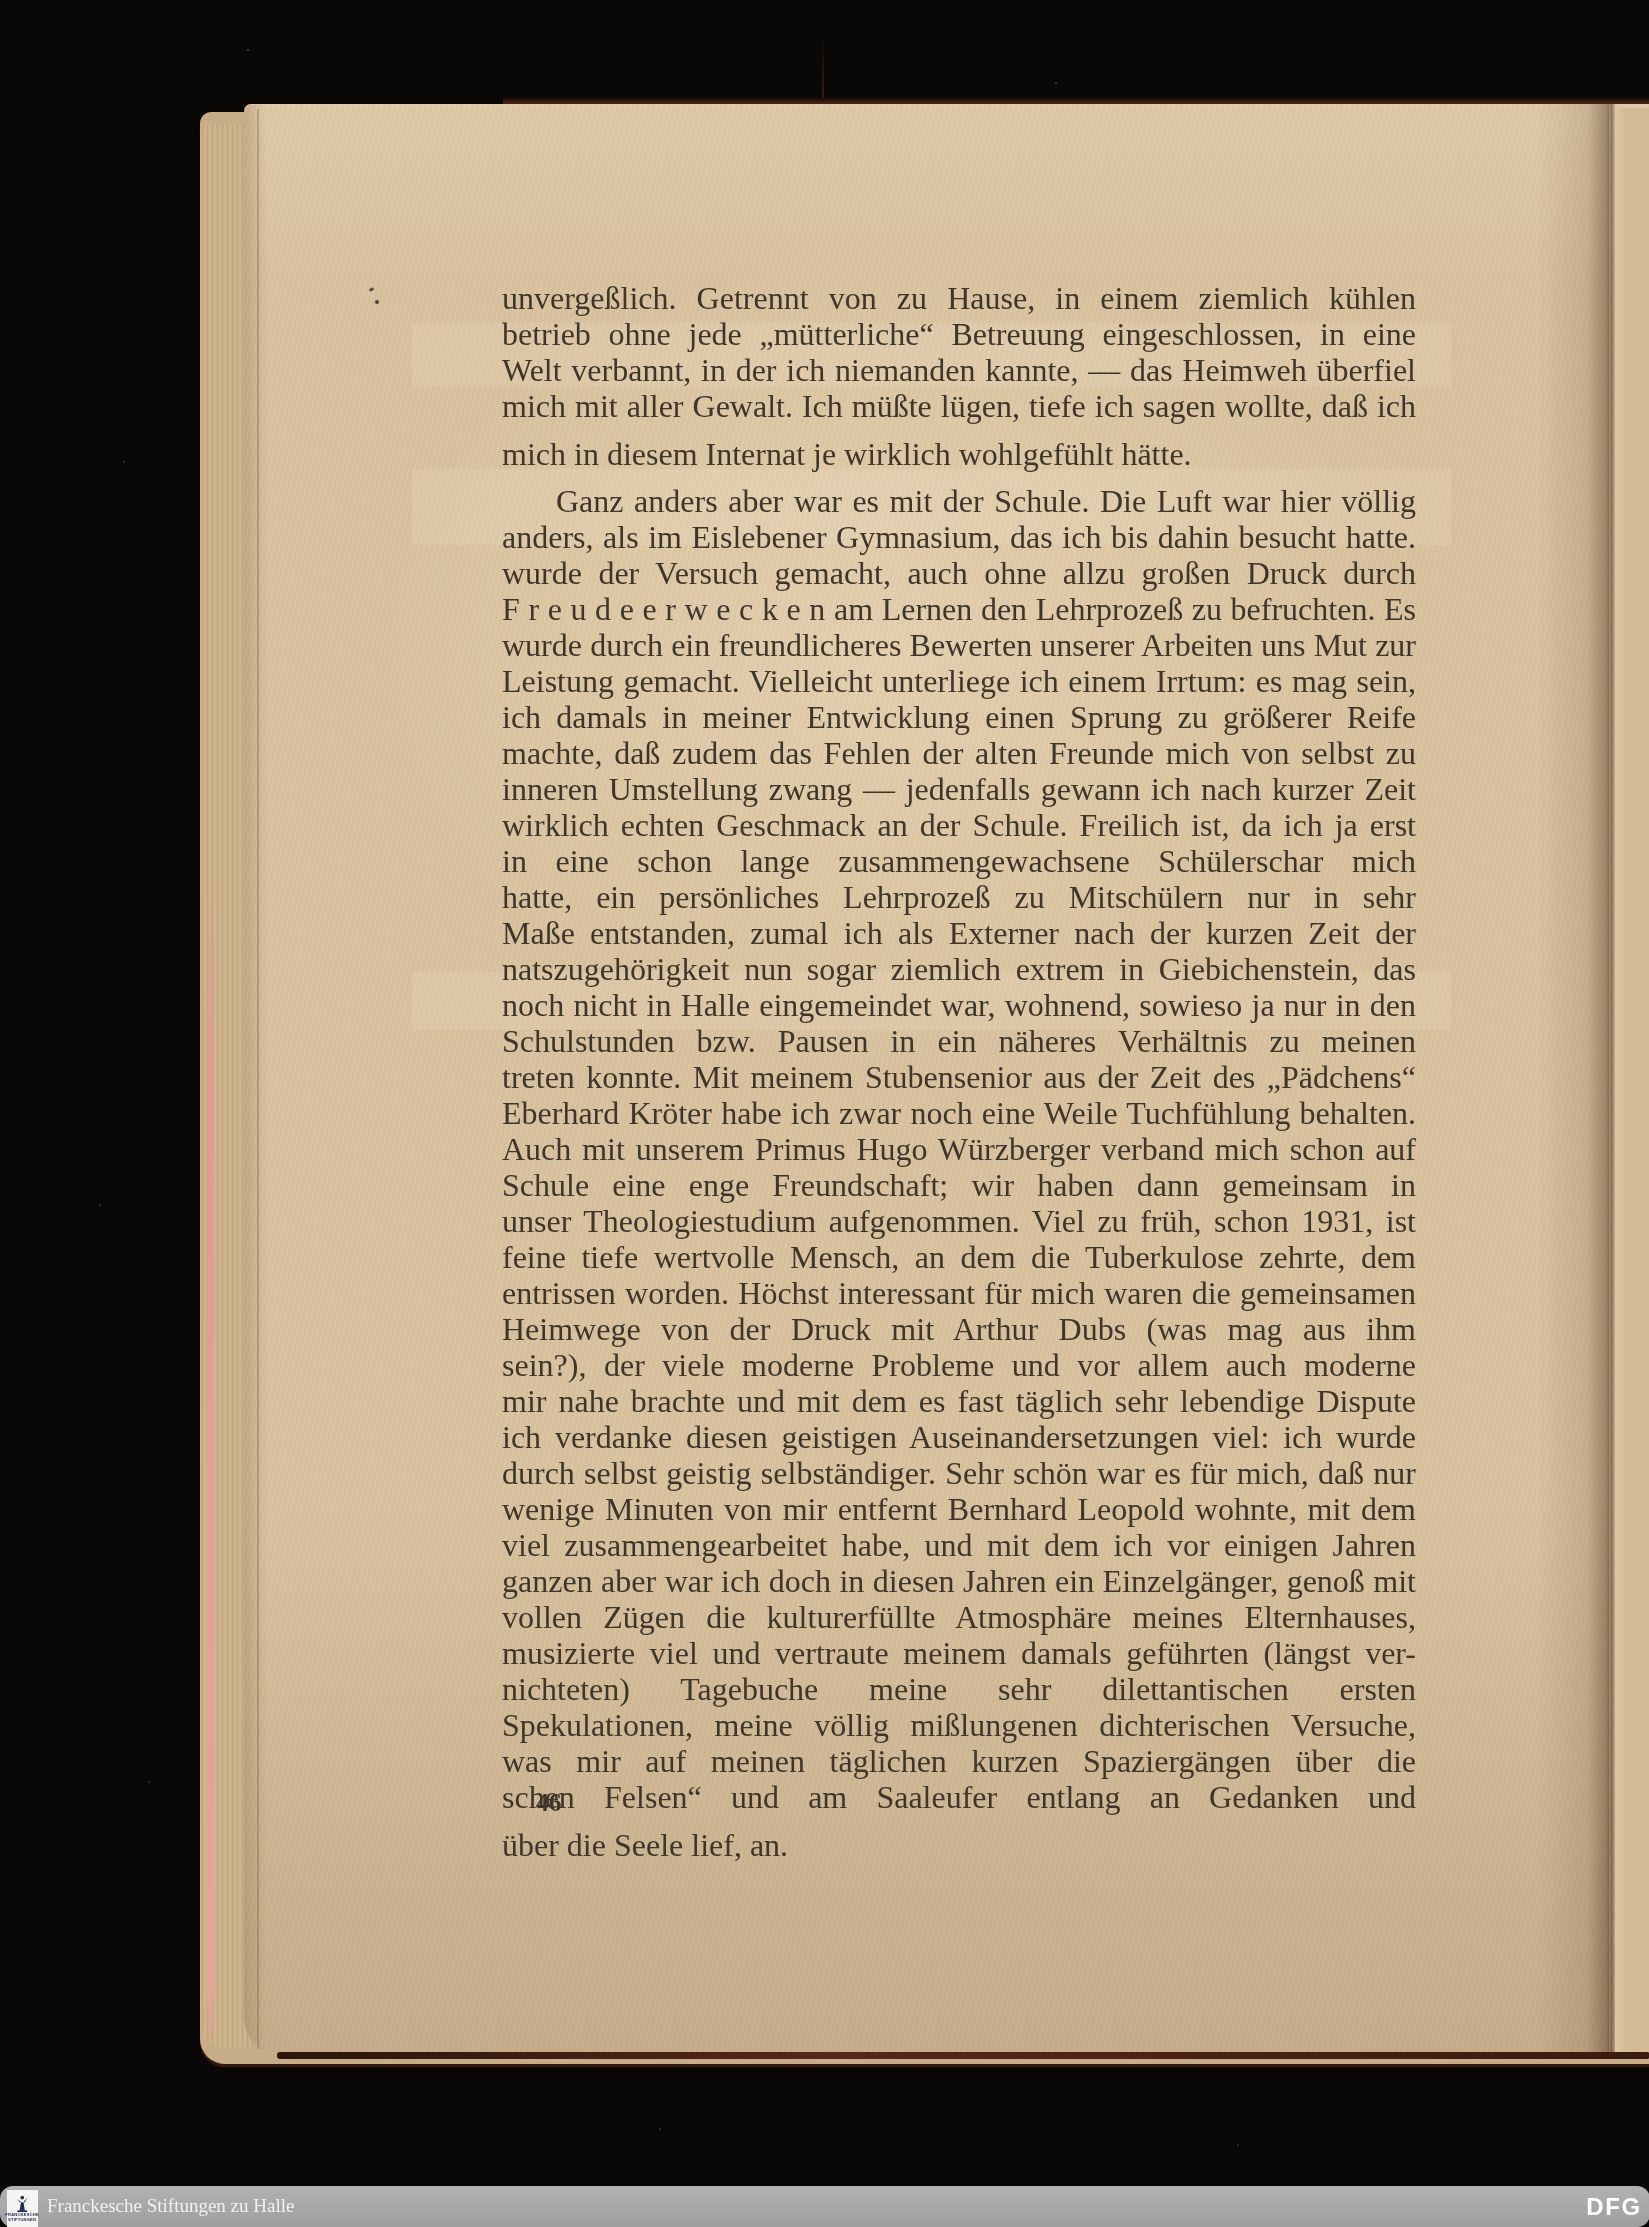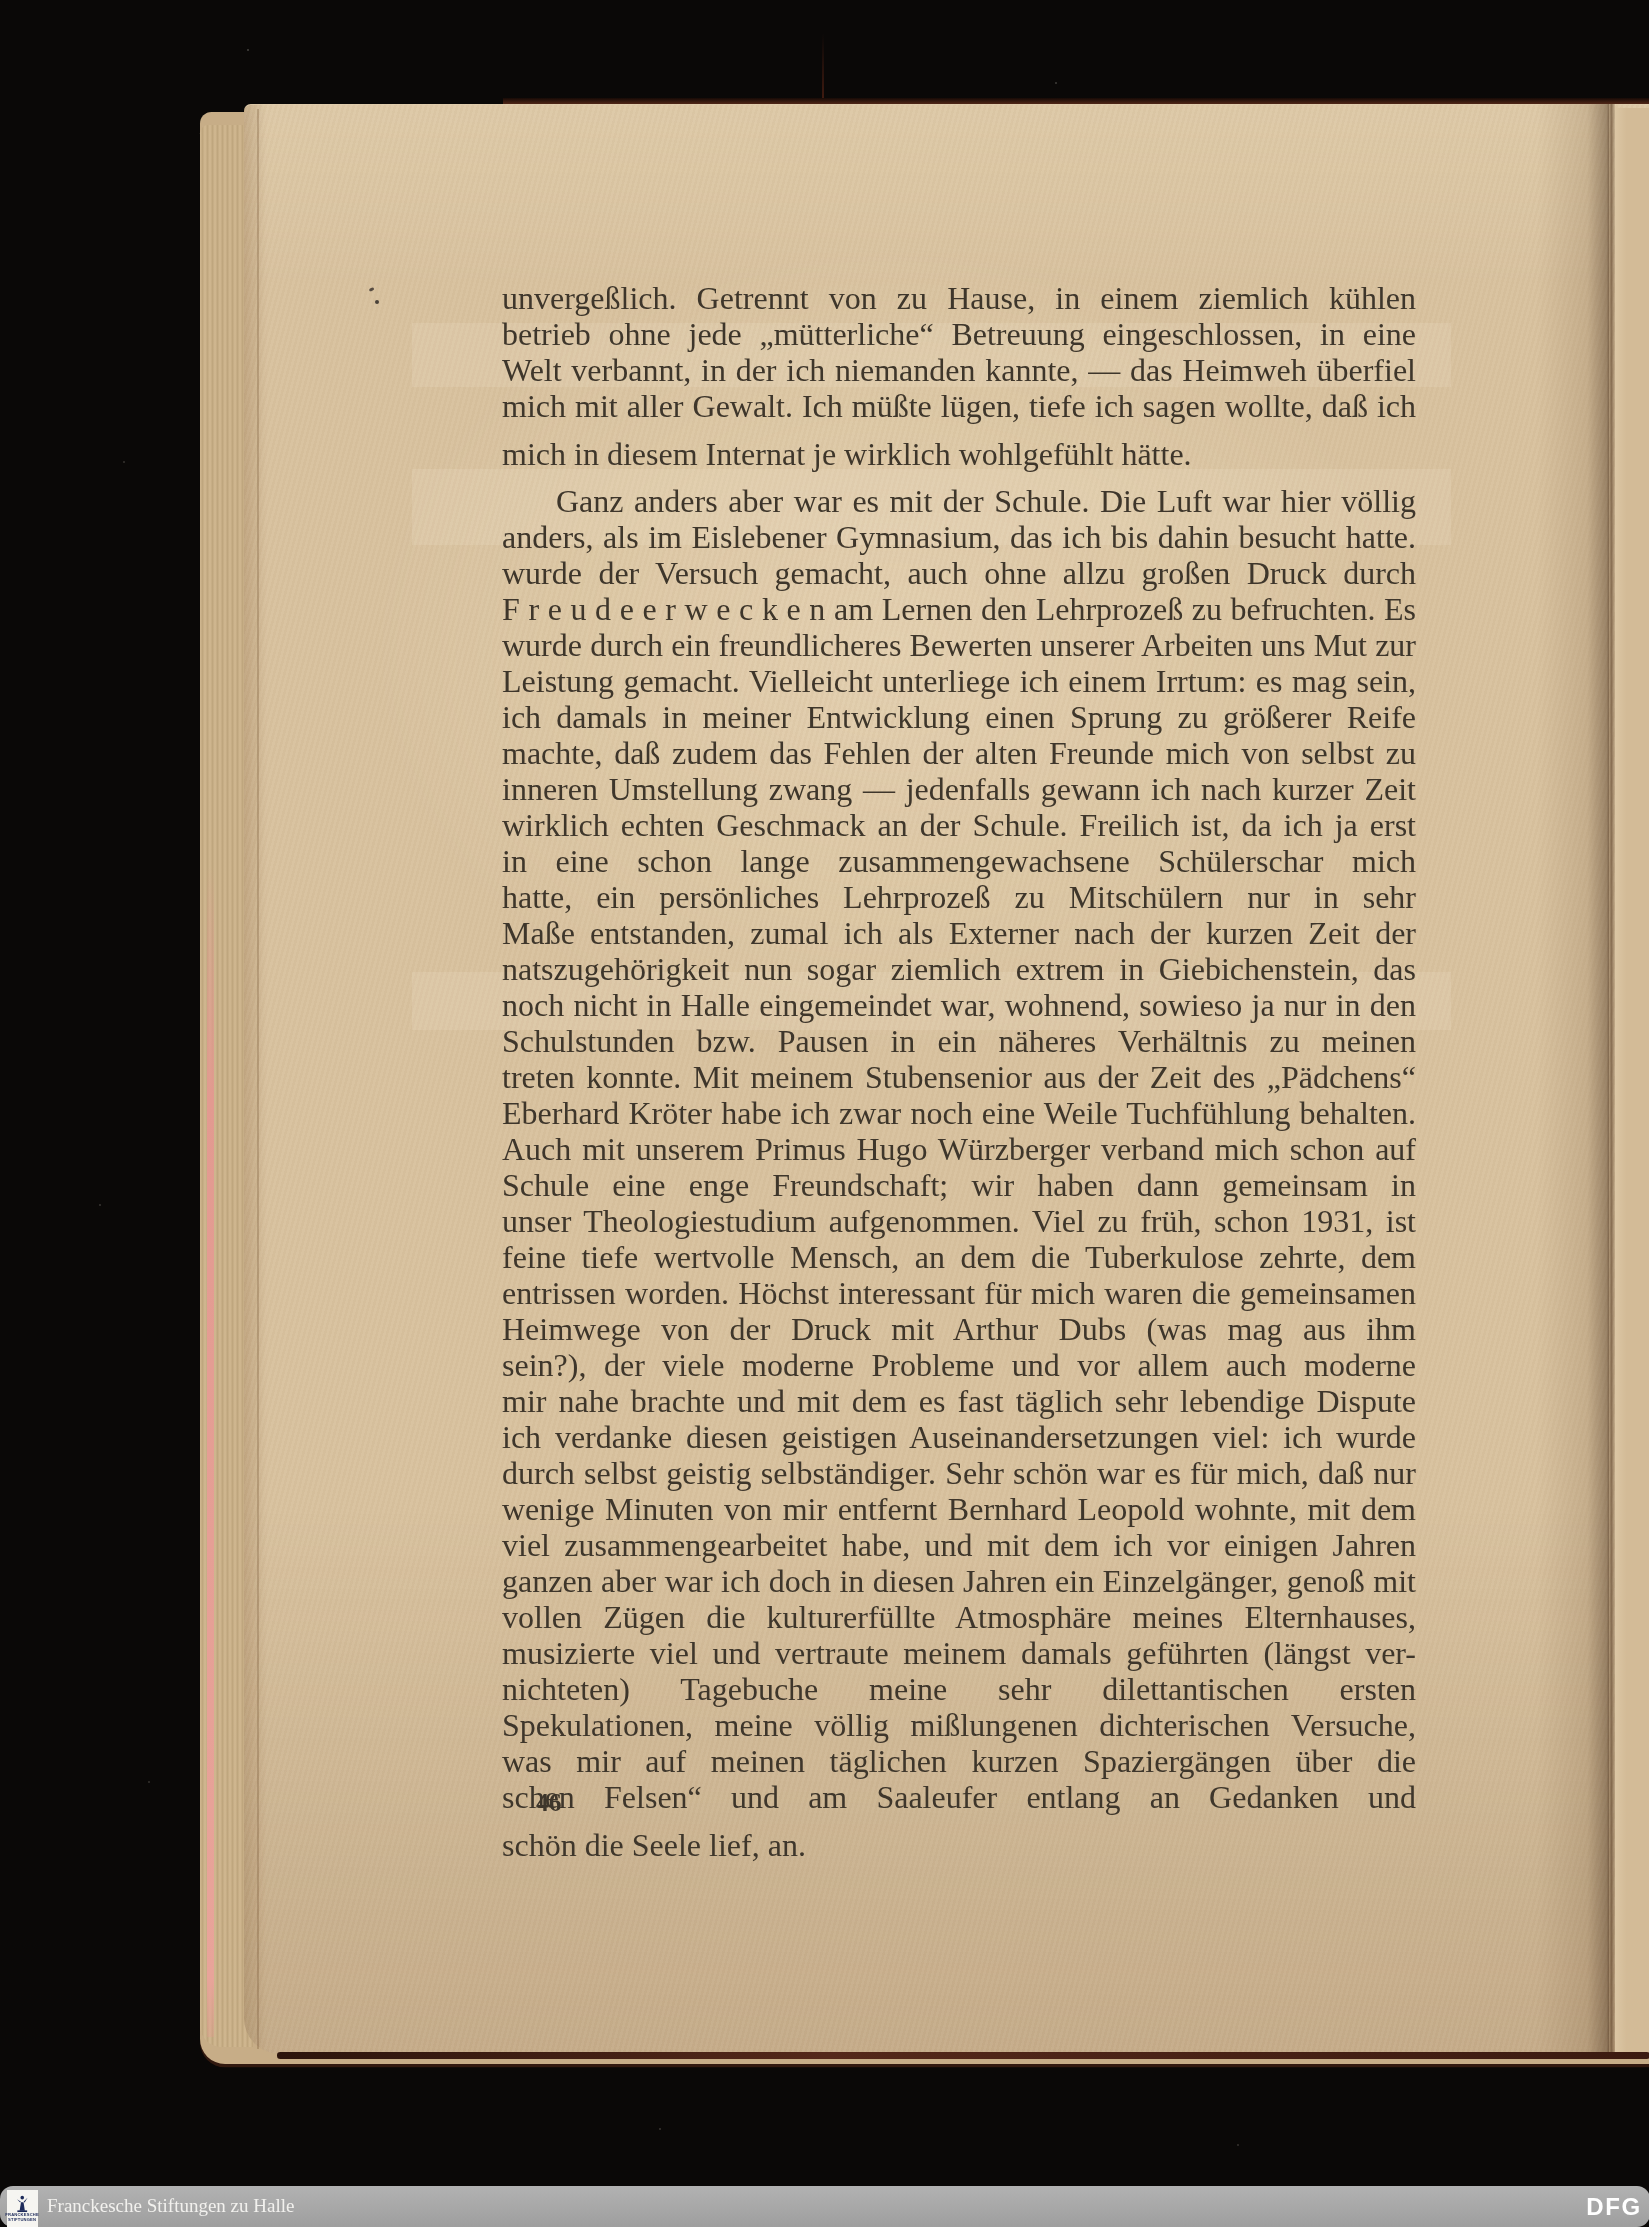"schön die Seele lief, an." div.ln { text: schön -> über }
